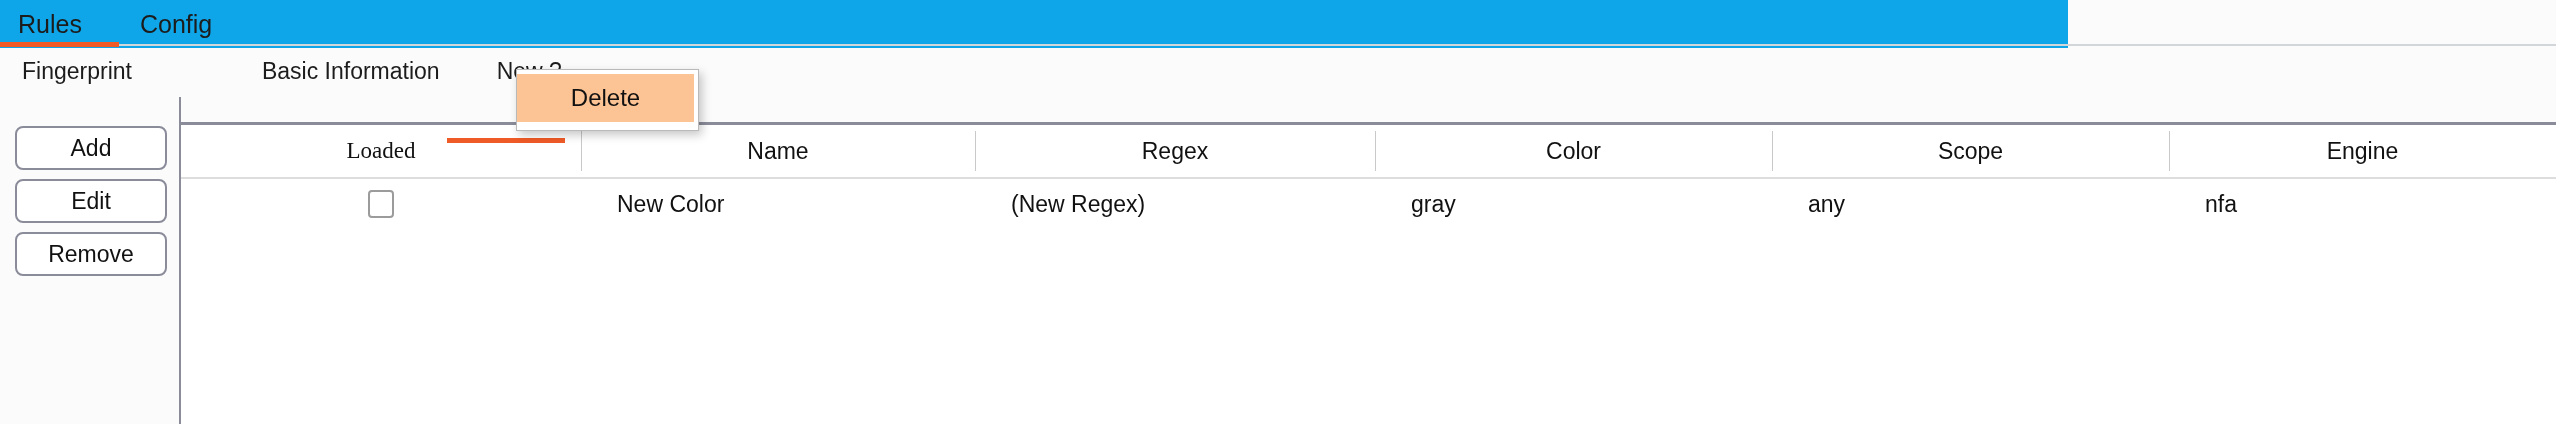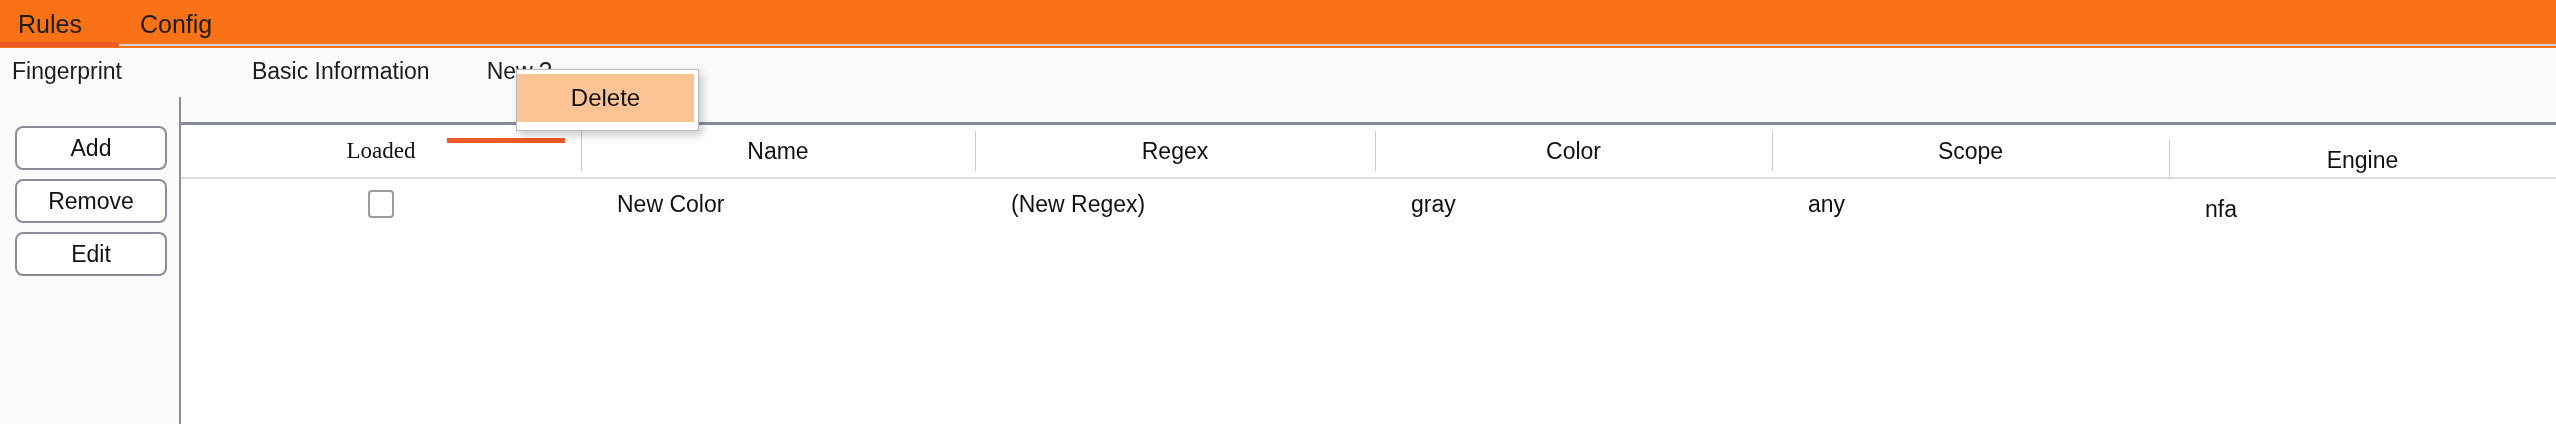"Rules" .tabbar-primary { background: #f97316 -> #0ea5e9; width: 2556px -> 2068px }
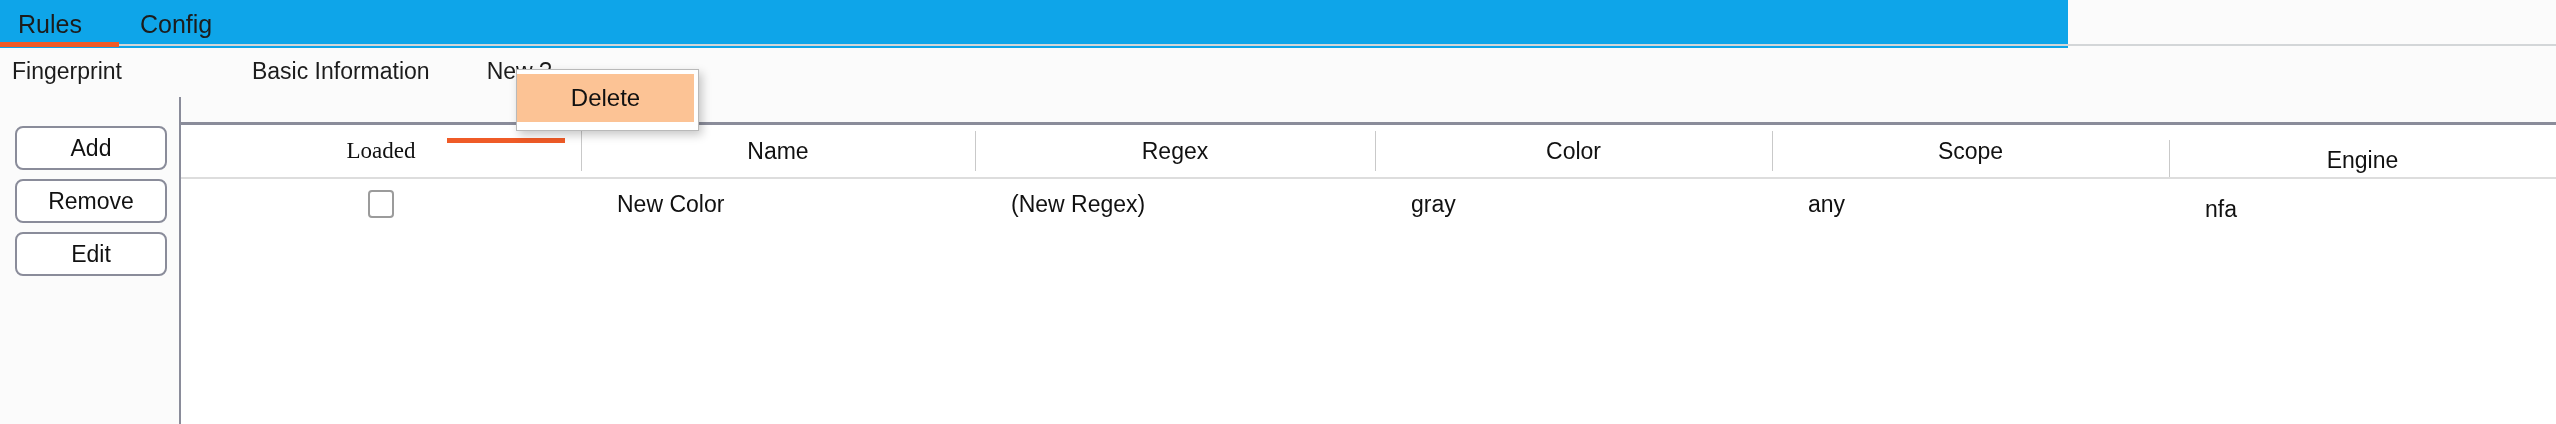"Fingerprint" .tabbar-secondary .tabs { padding-left: 12px -> 22px }
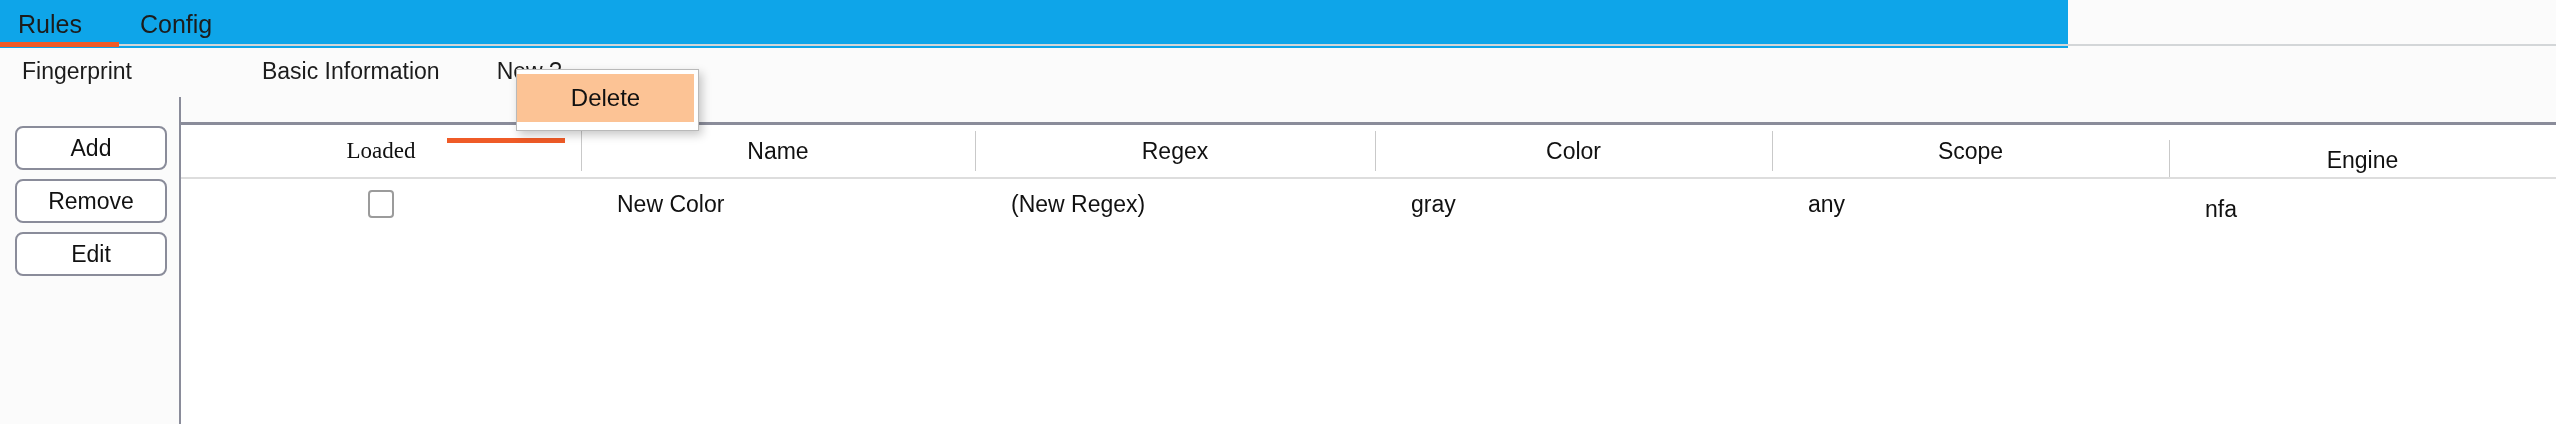"Engine" .c5 { margin-top: 9px -> none }
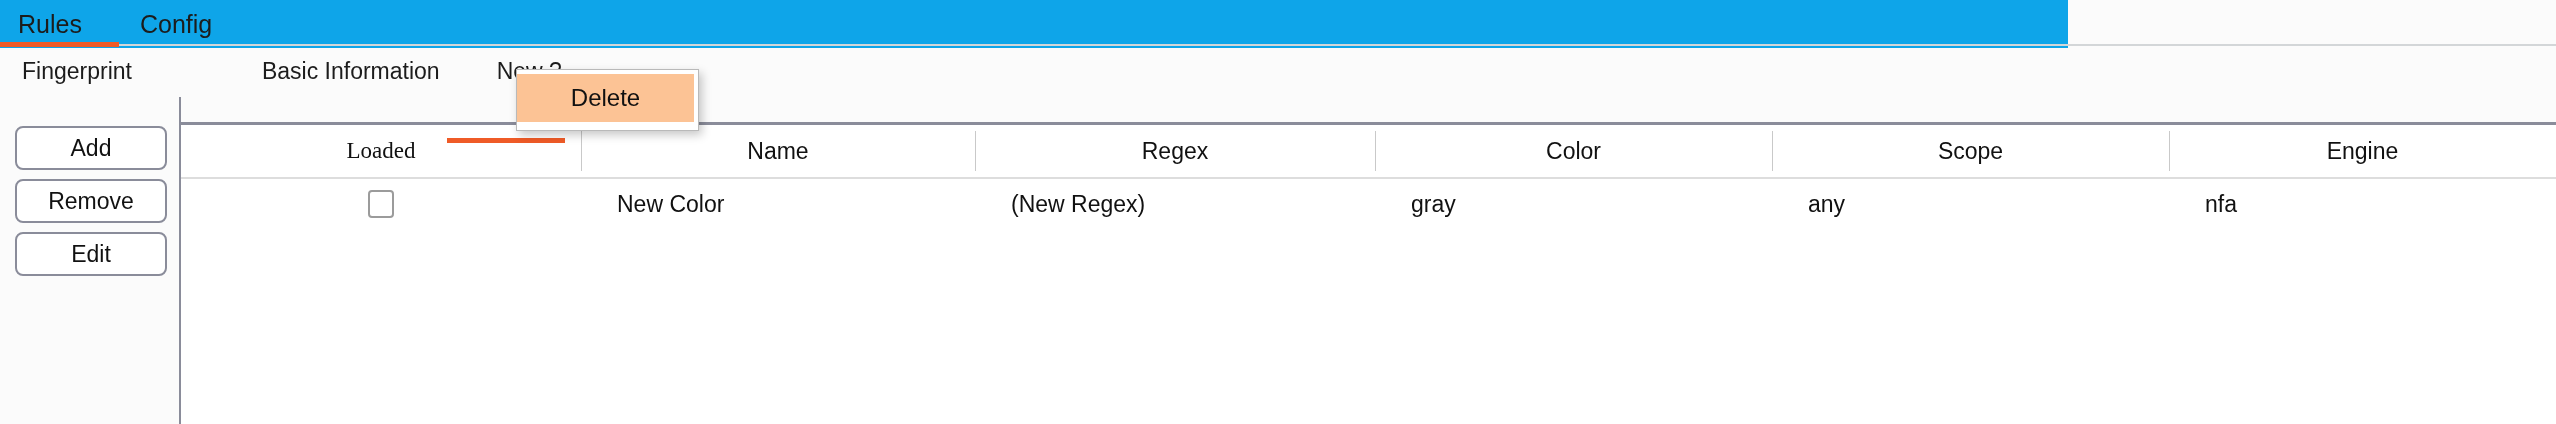"Remove" button.btn { order: before "Edit" -> after "Edit" }
